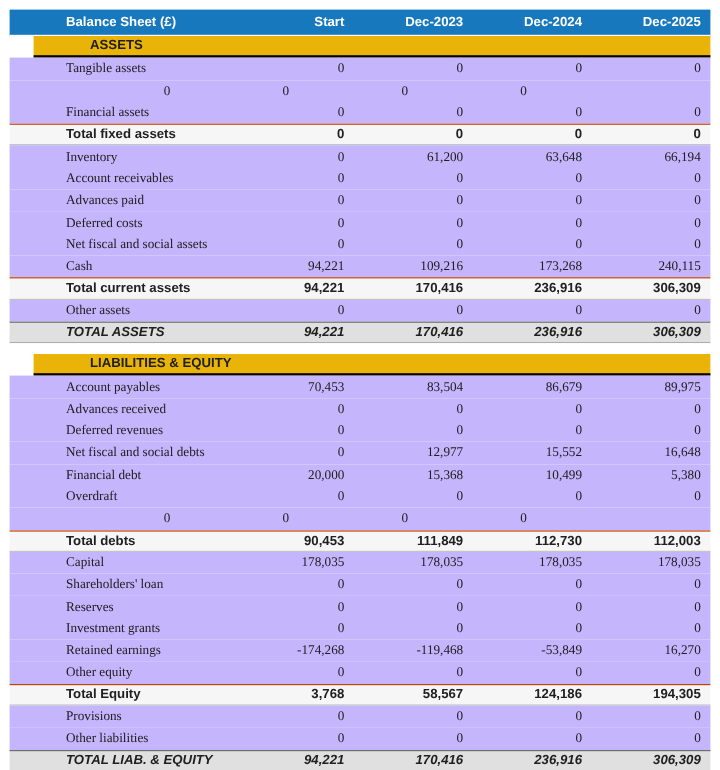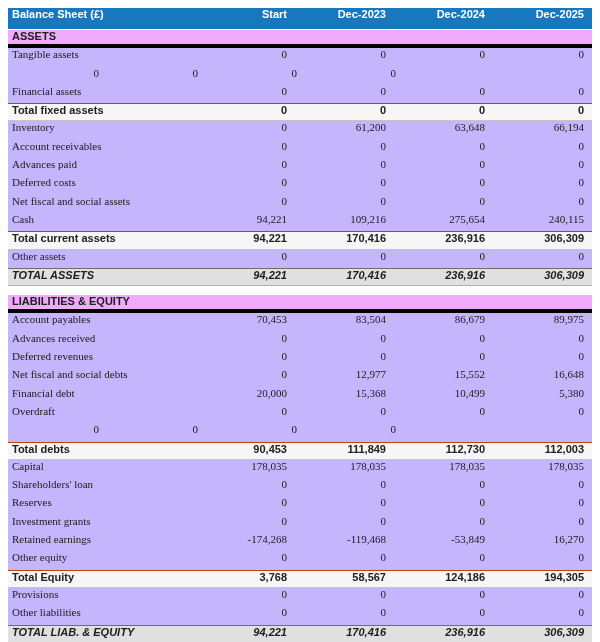"Balance Sheet (£)" .row { align-items: flex-start -> center; padding-left: none -> 43px }
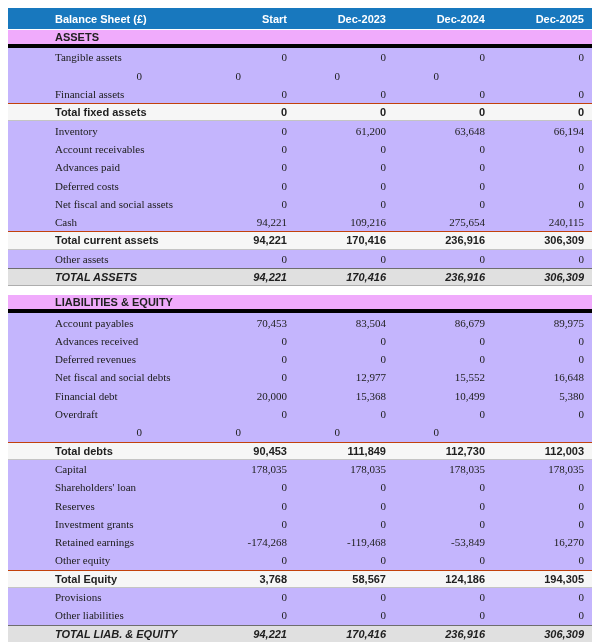"ASSETS" .row-section { background: #f0abfc -> #eab308; border-bottom: 4px solid #000000 -> 2px solid #000000; margin-left: none -> 20px }
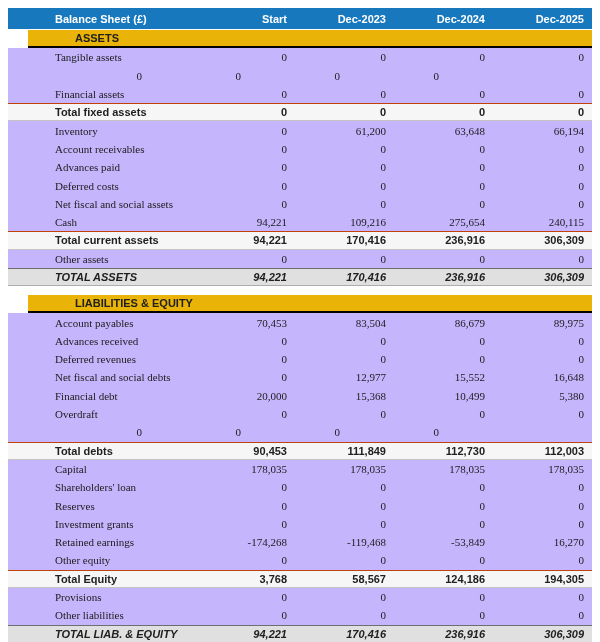"275,654" div.val { text: 275,654 -> 173,268 }
